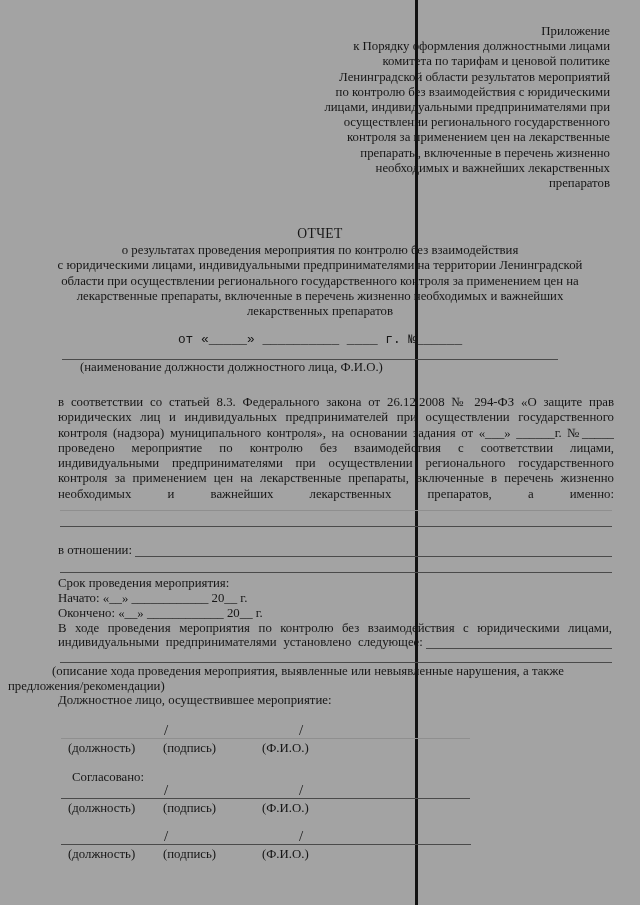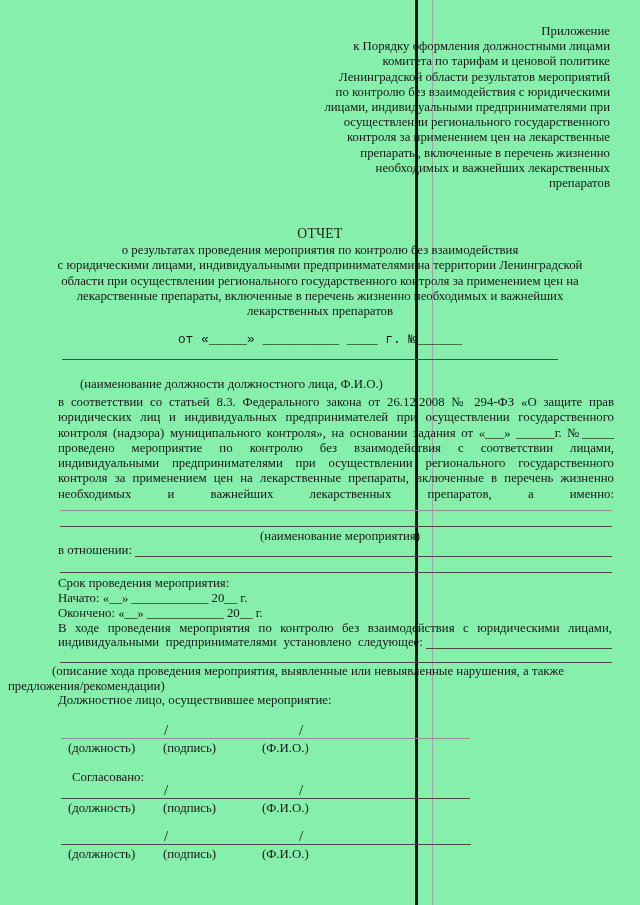"Приложение" .page { background: #86efac -> #a3a3a3 }
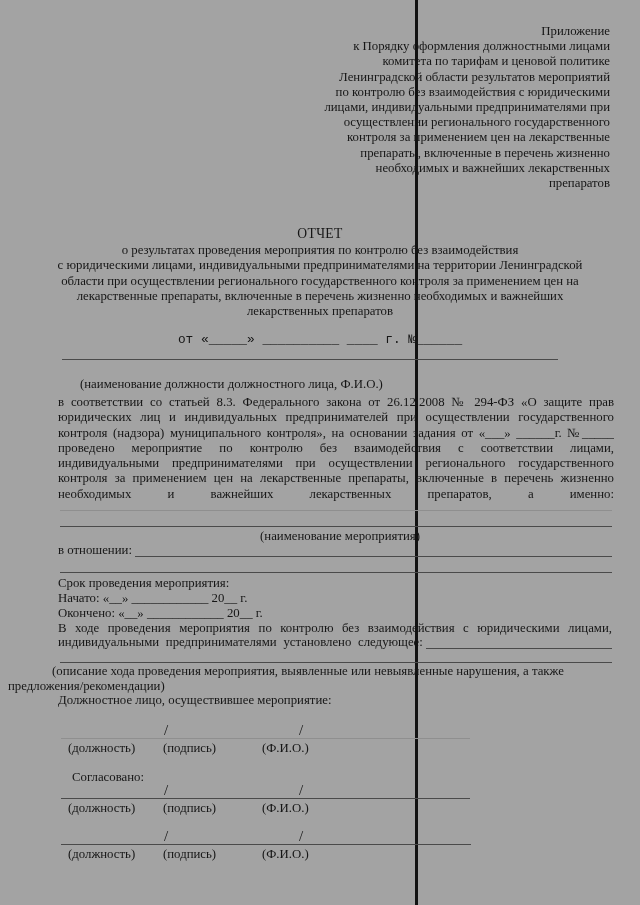"(наименование должности должностного" div.abs { top: 377px -> 360px }
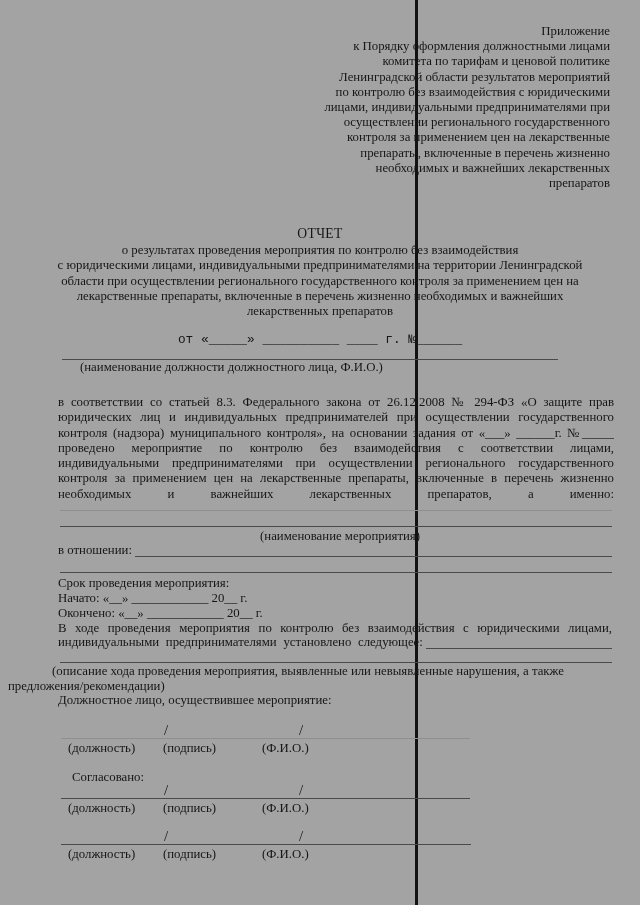"(наименование мероприятия)" div.abs { html: <div>(наименование мероприятия)</div> -> none }
